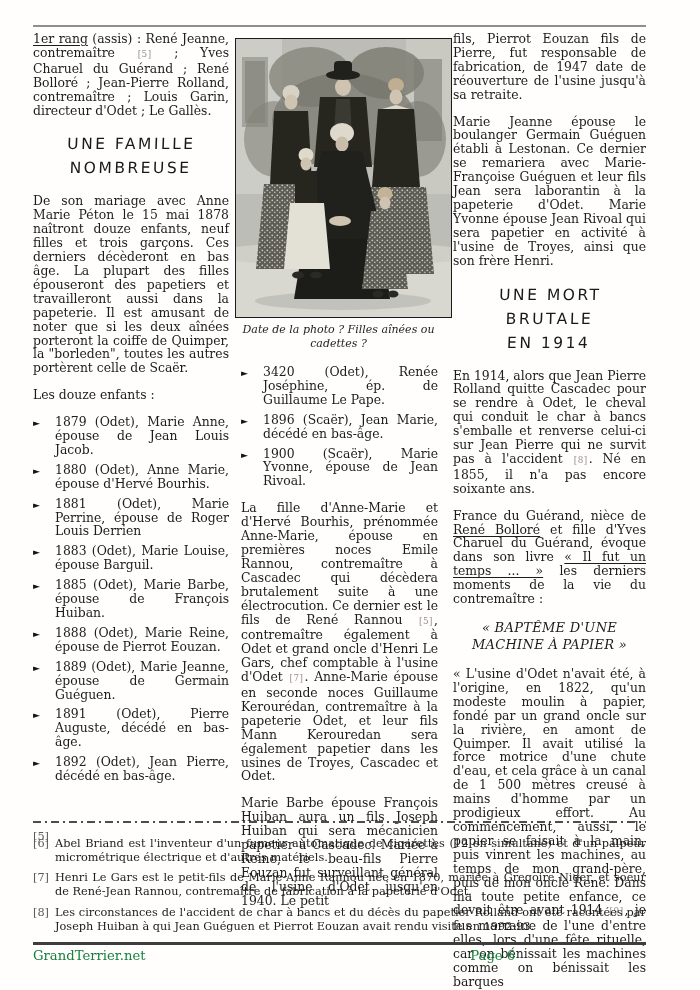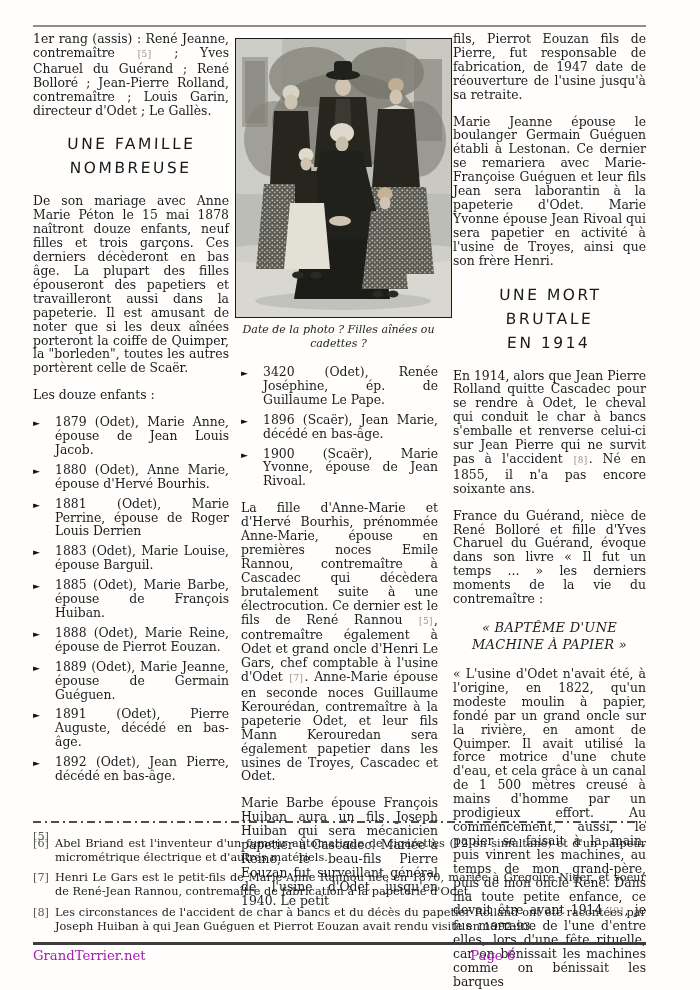"1er rang" .u { text-decoration: none -> underline }
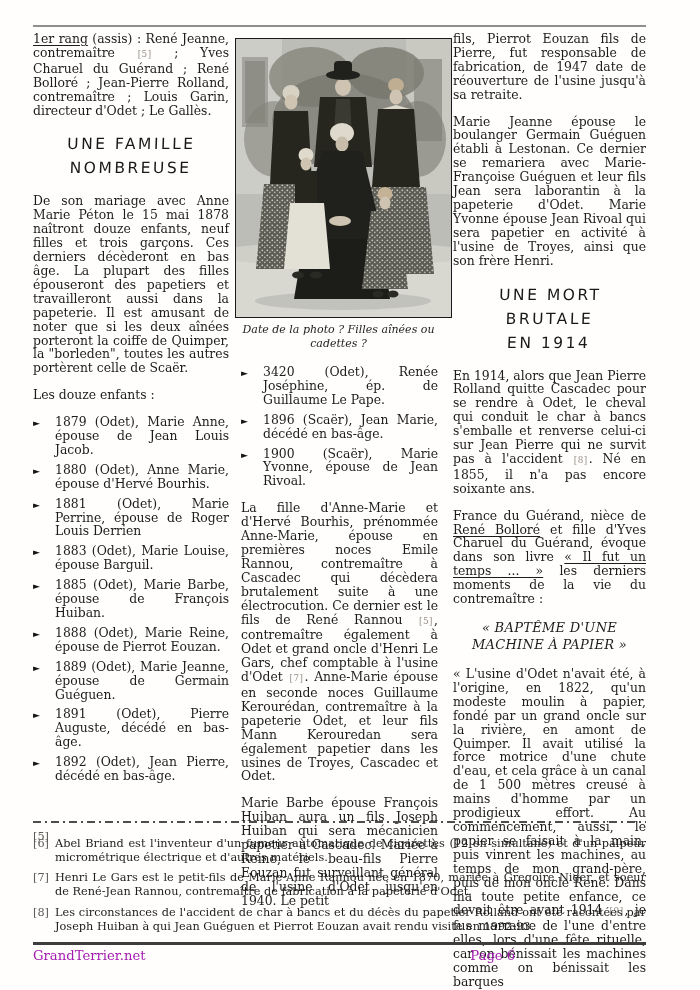"GrandTerrier.net" .footer { color: #a21caf -> #15803d }
